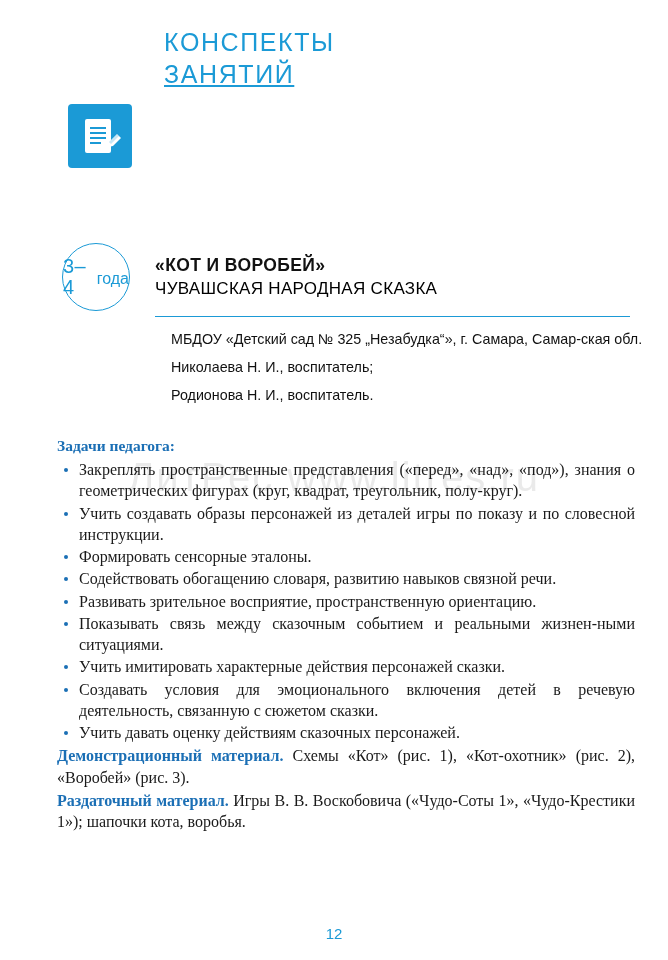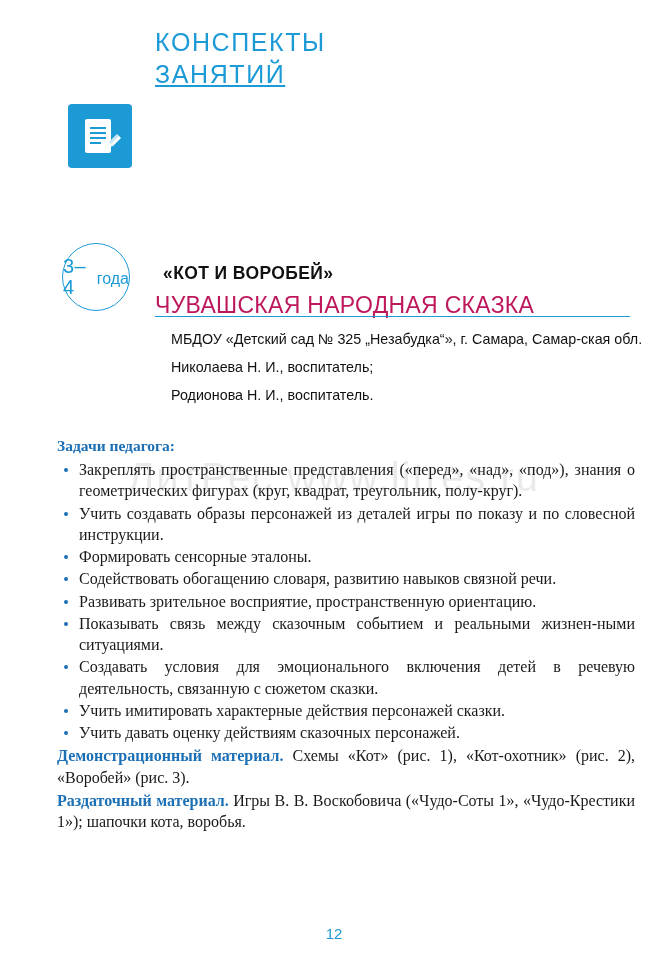"КОНСПЕКТЫ" .header-block { left: 155px -> 164px }
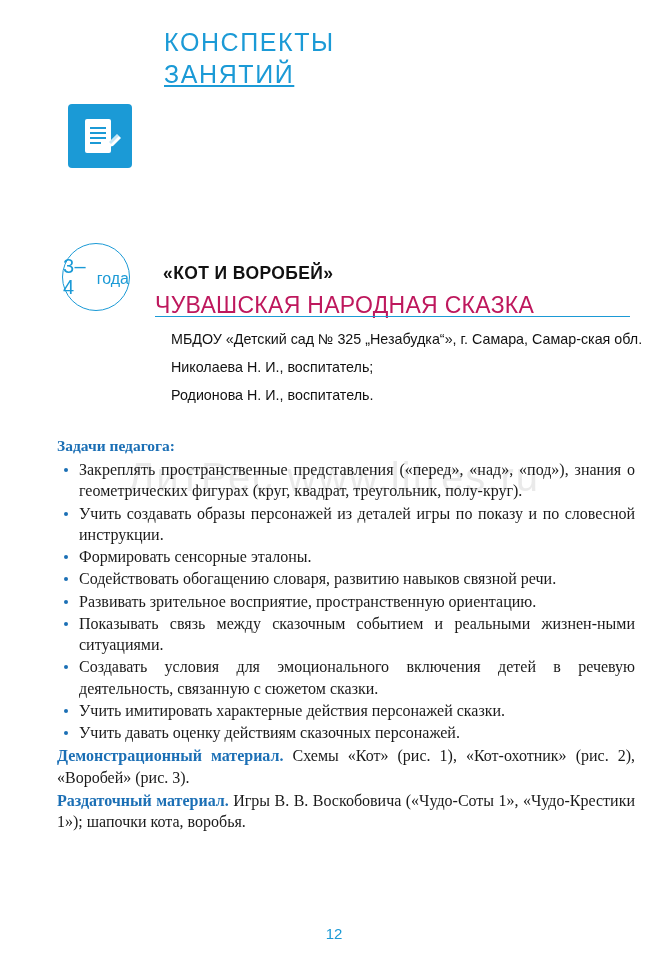"«КОТ И ВОРОБЕЙ»" .lesson-title { margin: 8px -> 0 }
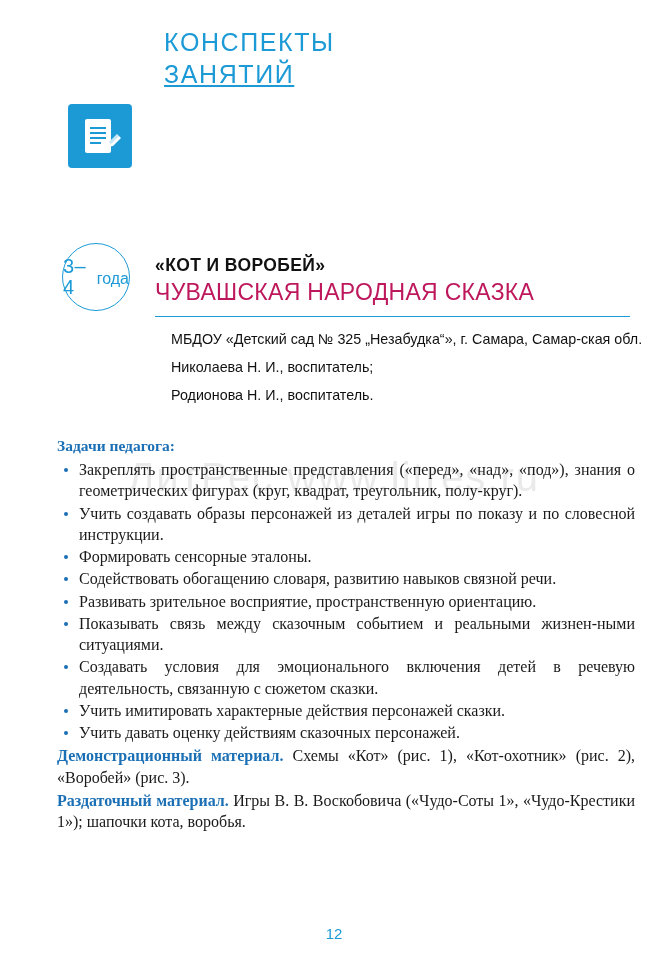"ЧУВАШСКАЯ НАРОДНАЯ СКАЗКА" .lesson-subtitle { color: #be185d -> #000000; font-size: 23px -> 17px }
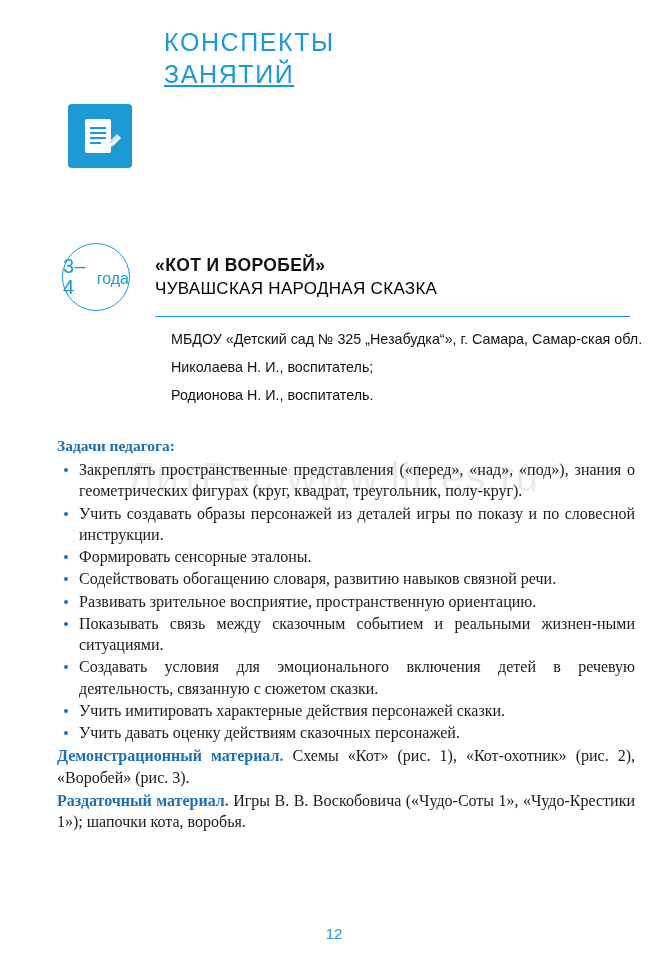"Создавать условия для эмоционального" li { order: before "Учить имитировать характерные действия" -> after "Учить имитировать характерные действия" }
